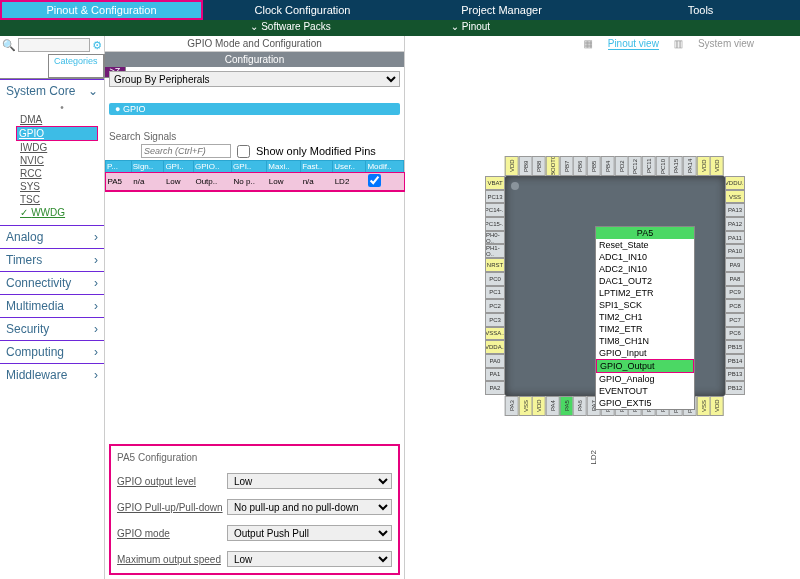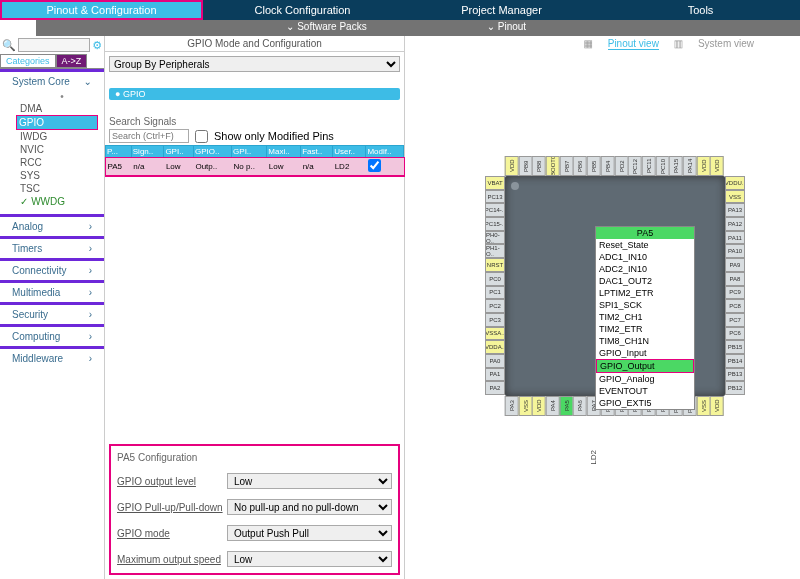"⌄ Software Packs" .subbar { background: #737373 -> #14532d; margin-left: 36px -> none }
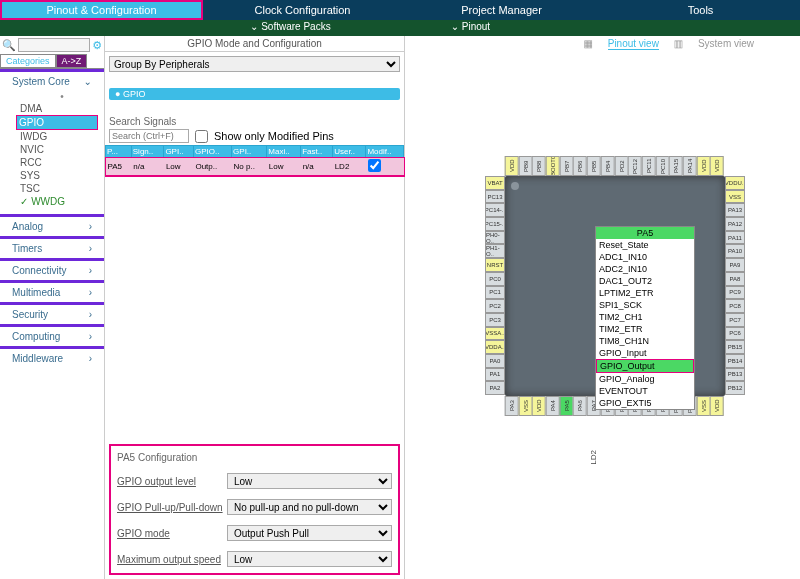"Categories" .cat-tabs .ct.on { margin-left: none -> 48px }
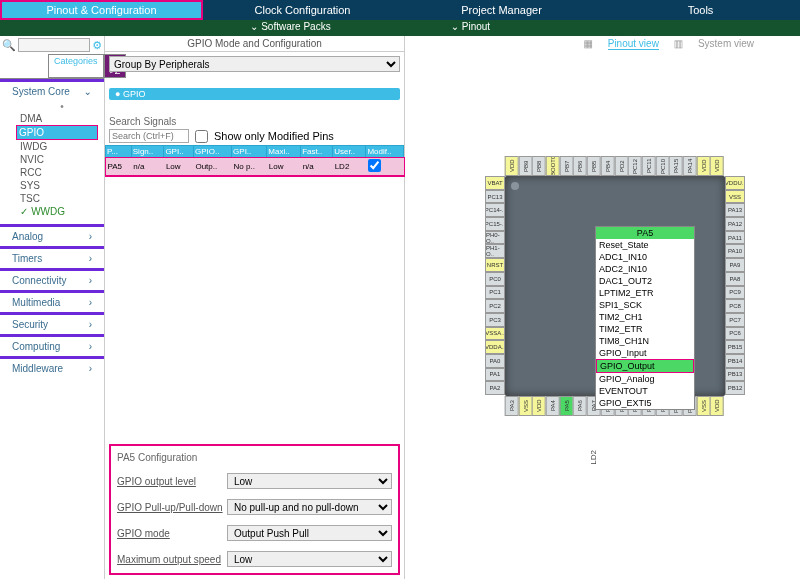"Configuration" div.conf-hdr { html: none -> <div>Configuration</div> }
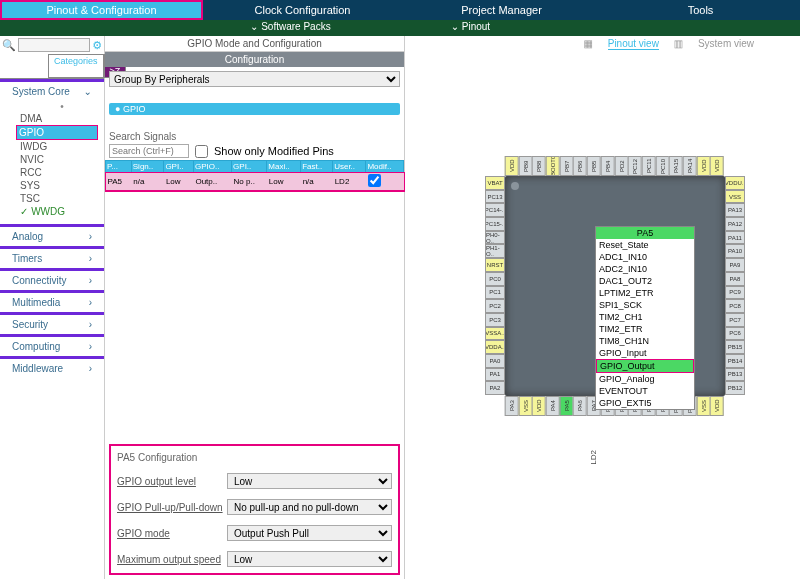"System Core" .section { border-top: 3px solid #6d28d9 -> 1px solid #6d28d9; font-size: 10px -> 12px; padding: 4px 12px -> 4px 6px }
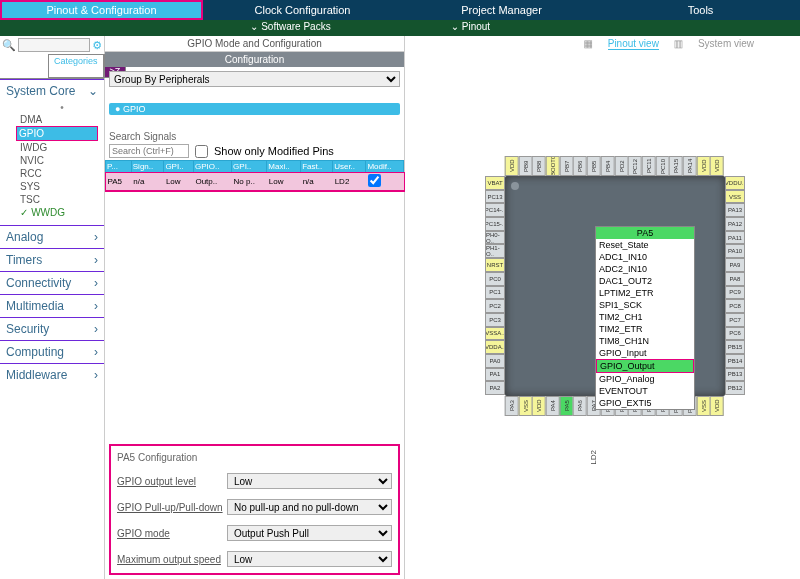"DMA" .tree .item { text-decoration: none -> underline }
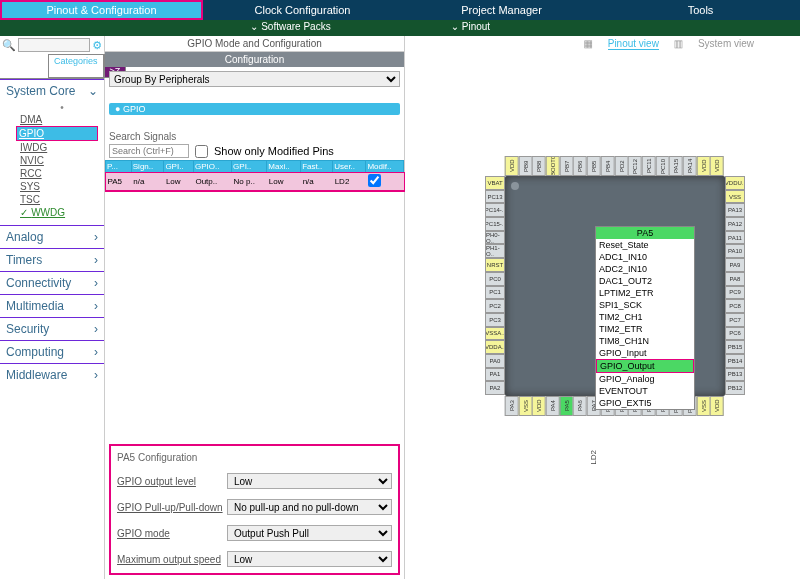"Search (Ctrl+F)" .srch-row input[type=text] { font-style: none -> italic; margin-left: none -> 32px; width: 80px -> 90px }
